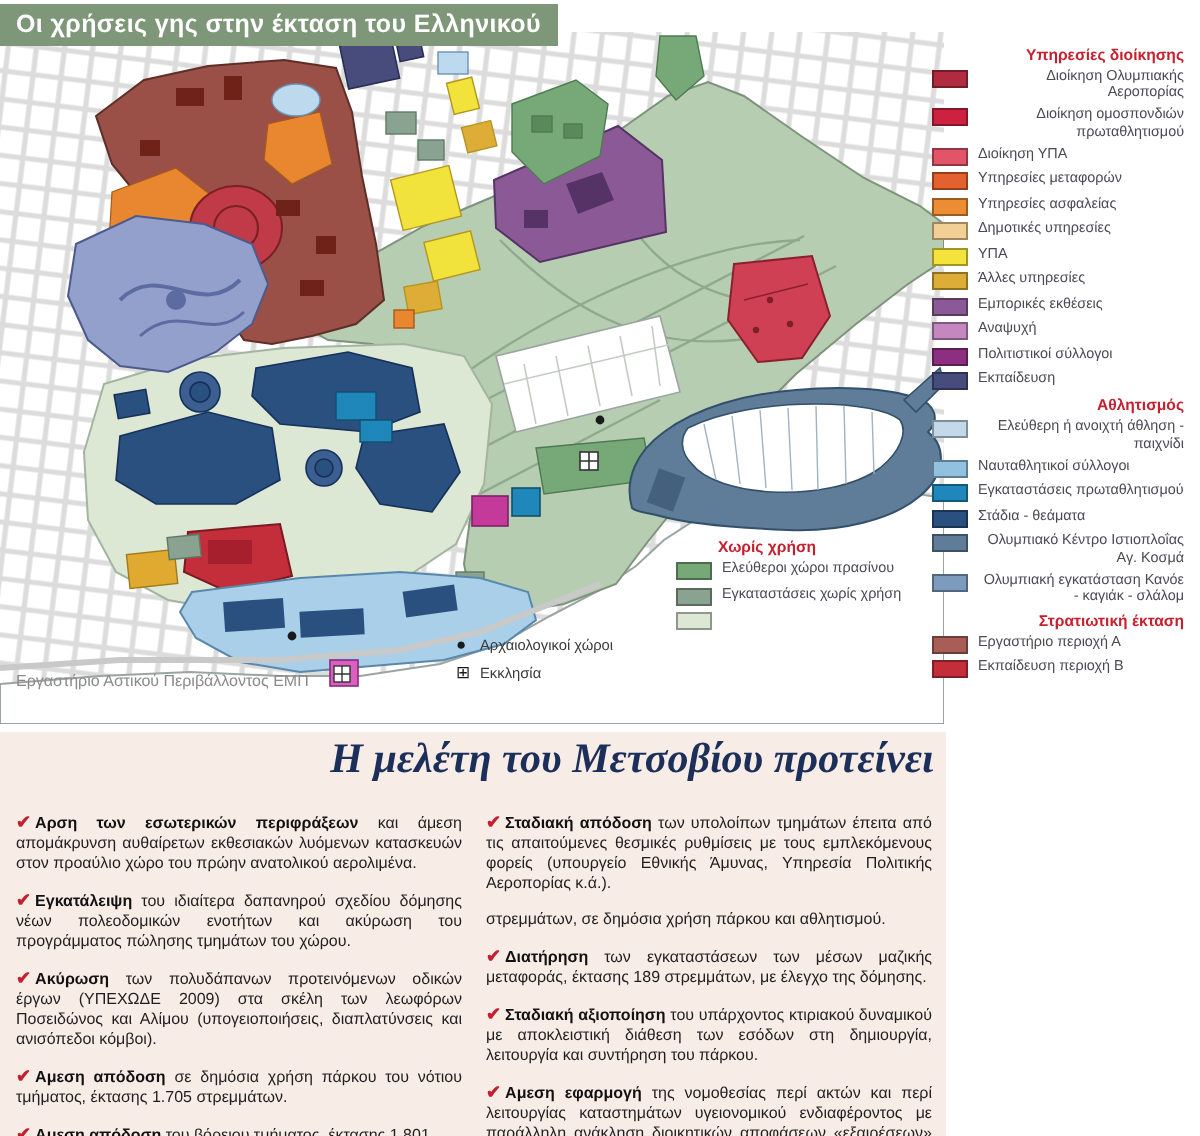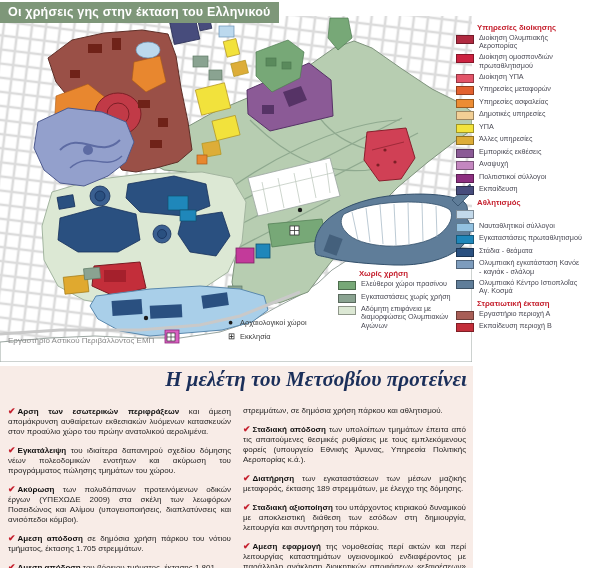"Υπηρεσίες διοίκησης" .legend-right { right: 18px -> 8px; text-align: none -> right }
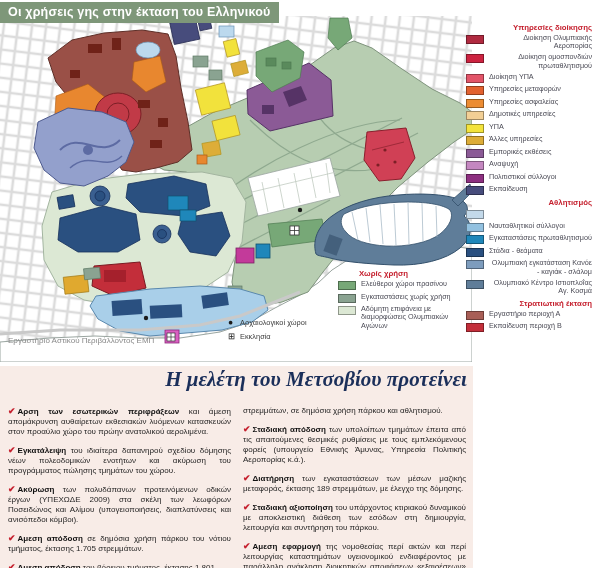"Ελεύθερη ή ανοιχτή άθληση -" span.lb { html: none -> <span>Ελεύθερη ή ανοιχτή άθληση - παιχνίδι</span> }
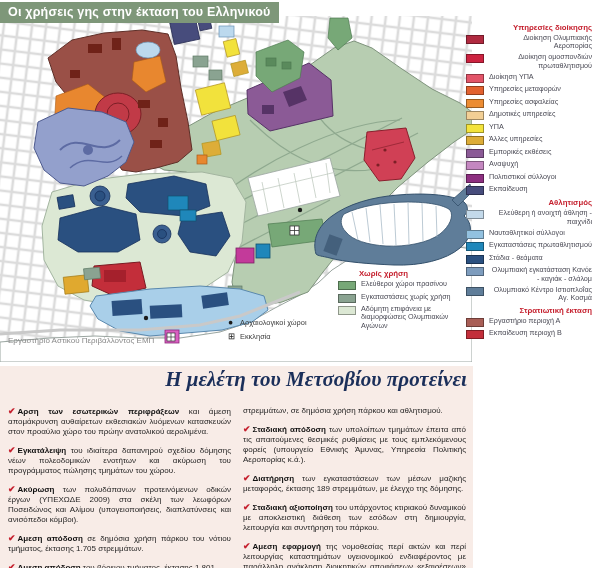"Ολυμπιακή εγκατάσταση Κανόε - καγιάκ" div.lg-item { order: before "Ολυμπιακό Κέντρο Ιστιοπλοΐας Αγ. Κοσμά" -> after "Ολυμπιακό Κέντρο Ιστιοπλοΐας Αγ. Κοσμά" }
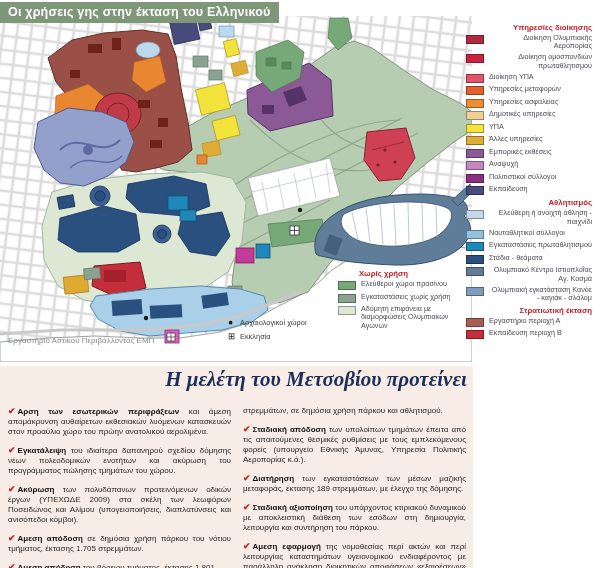"Αδόμητη επιφάνεια με διαμορφώσεις" span.lb { html: <span>Αδόμητη επιφάνεια με διαμορφώσεις Ολυμπιακών Αγώνων</span> -> none }
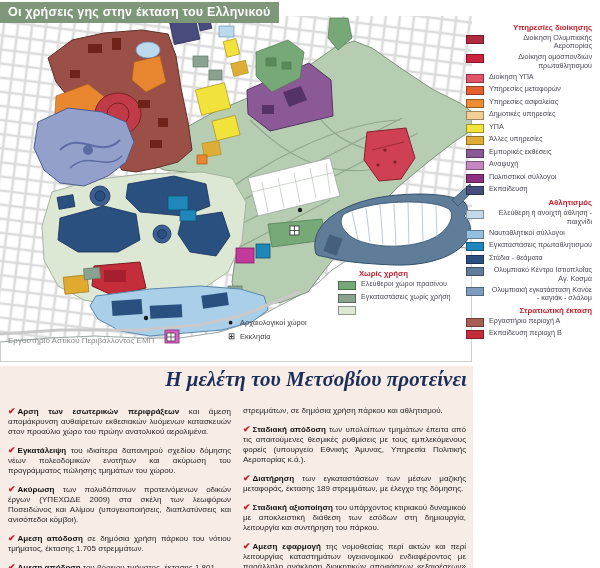"στρεμμάτων, σε δημόσια χρήση πάρκου" p.bullet { order: before "✔ Σταδιακή απόδοση των υπολοίπων" -> after "✔ Σταδιακή απόδοση των υπολοίπων" }
